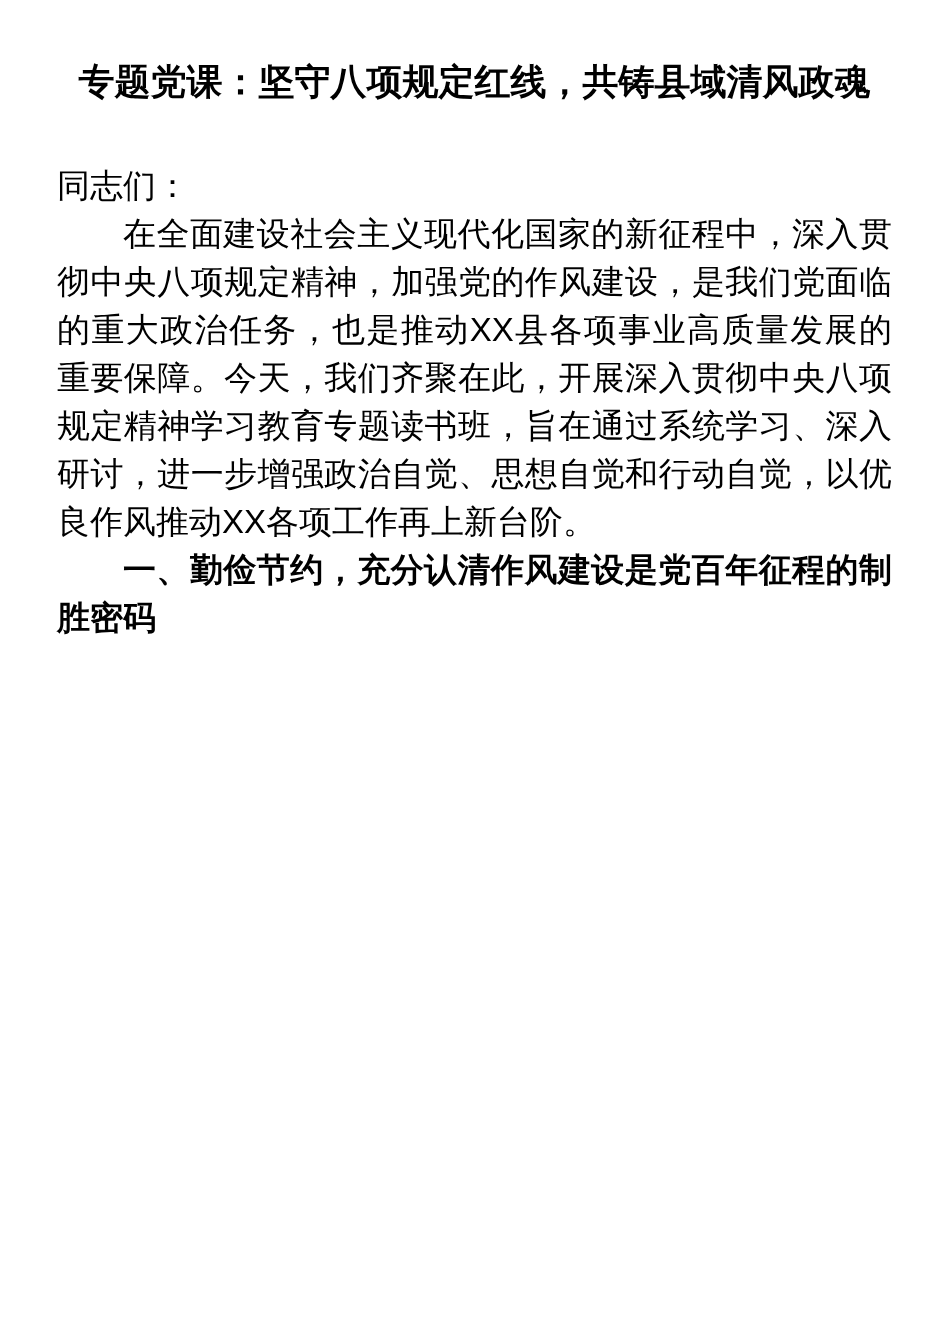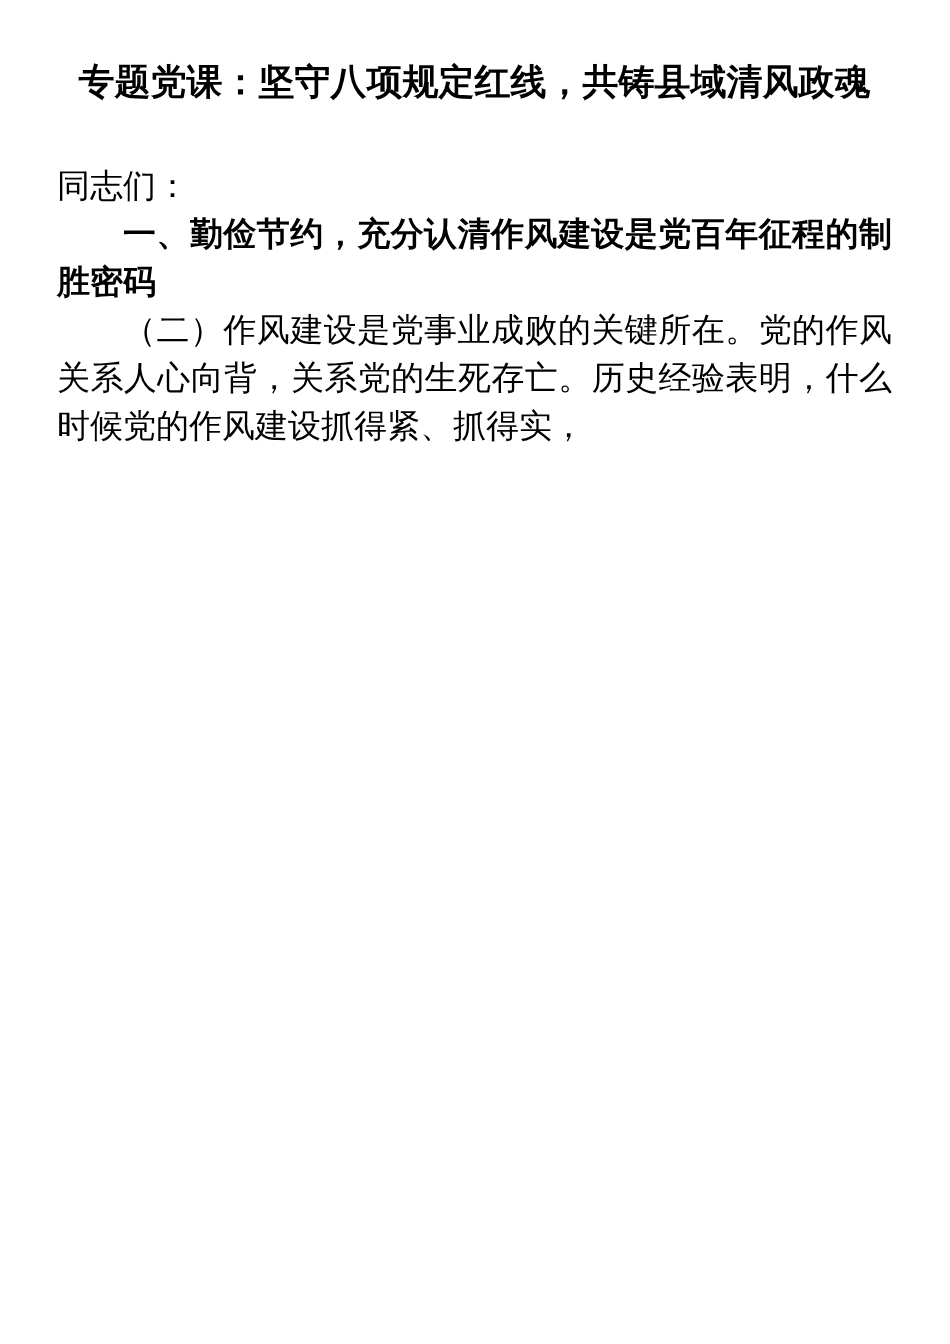"在全面建设社会主义现代化国家的新征程中，深入贯彻中央八项规定精神，加强党的作风建" p.para { html: none -> <p>在全面建设社会主义现代化国家的新征程中，深入贯彻中央八项规定精神，加强党的作风建设，是我们党面临的重大政治任务，也是推动XX县各项事业高质量发展的重要保障。今天，我们齐聚在此，开展深入贯彻中央八项规定精神学习教育专题读书班，旨在通过系统学习、深入研讨，进一步增强政治自觉、思想自觉和行动自觉，以优良作风推动XX各项工作再上新台阶。</p> }
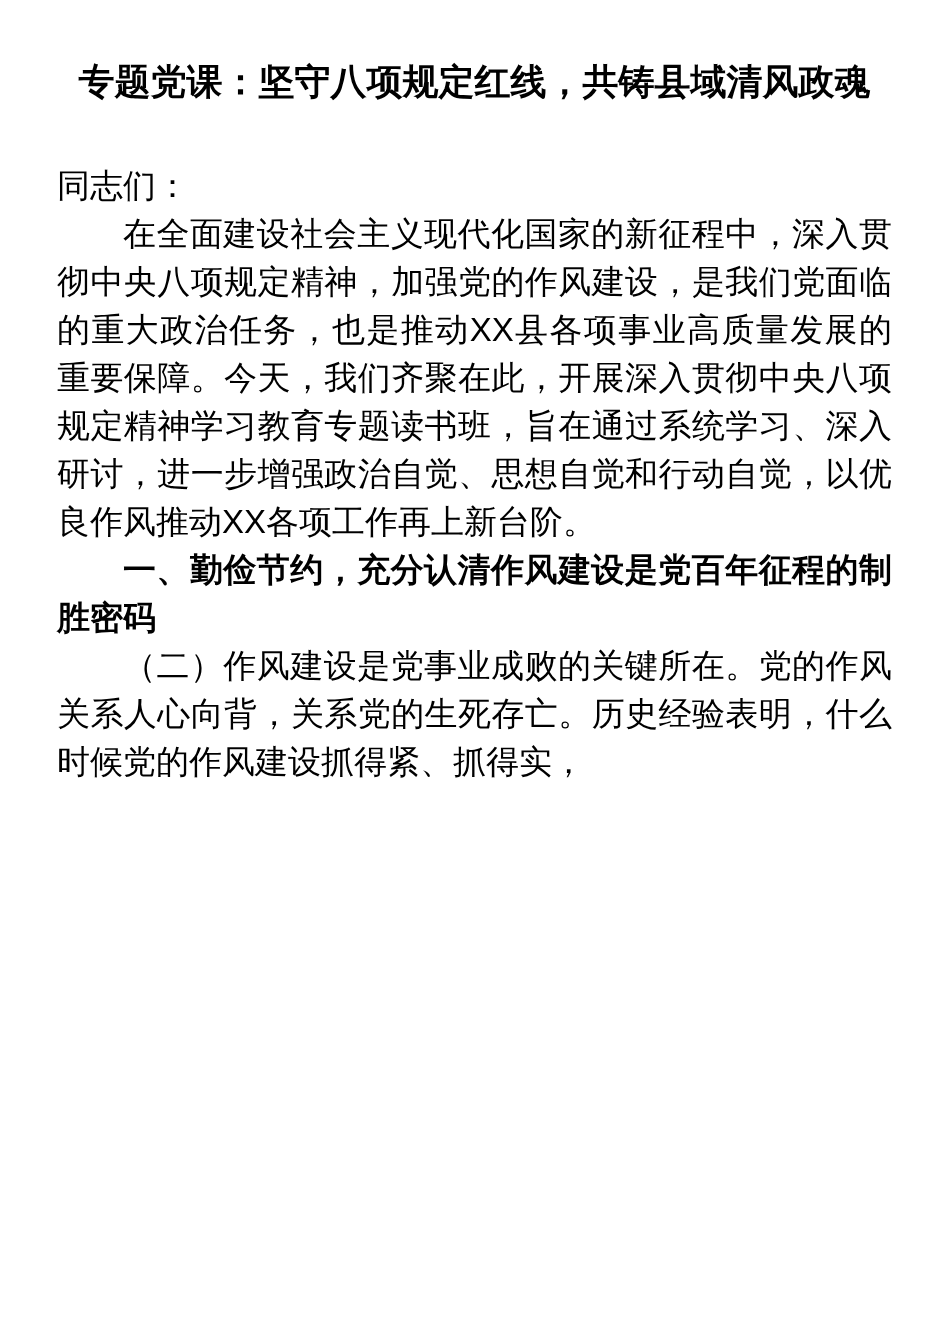"（二）作风建设是党事业成败的关键所在。党的作风关系人心向背，关系党的生死存亡。历" p.para { html: <p>（二）作风建设是党事业成败的关键所在。党的作风关系人心向背，关系党的生死存亡。历史经验表明，什么时候党的作风建设抓得紧、抓得实，</p> -> none }
